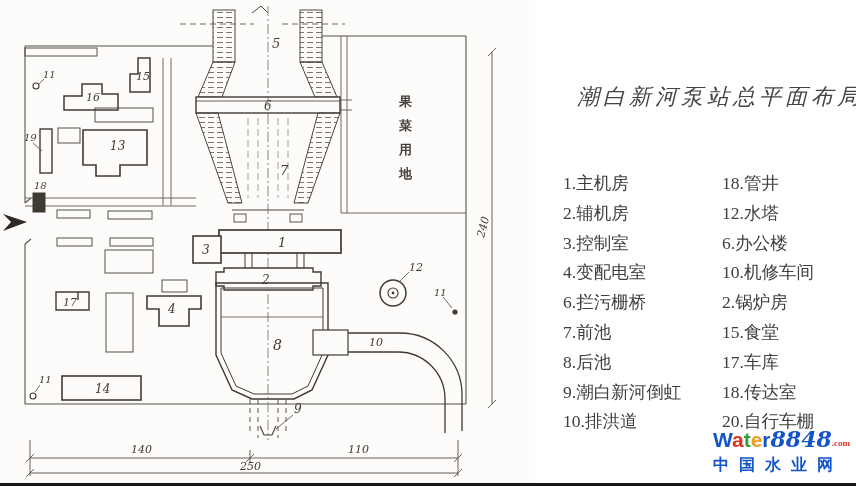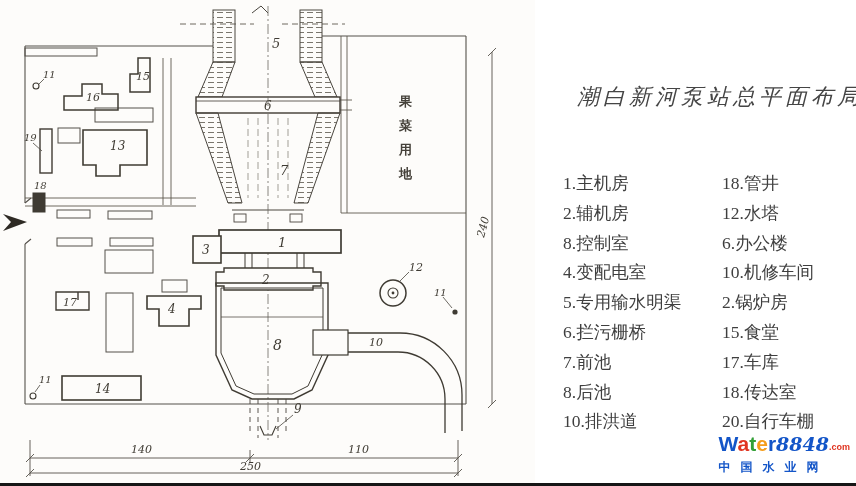"8.控制室" li { text: 8 -> 3 }
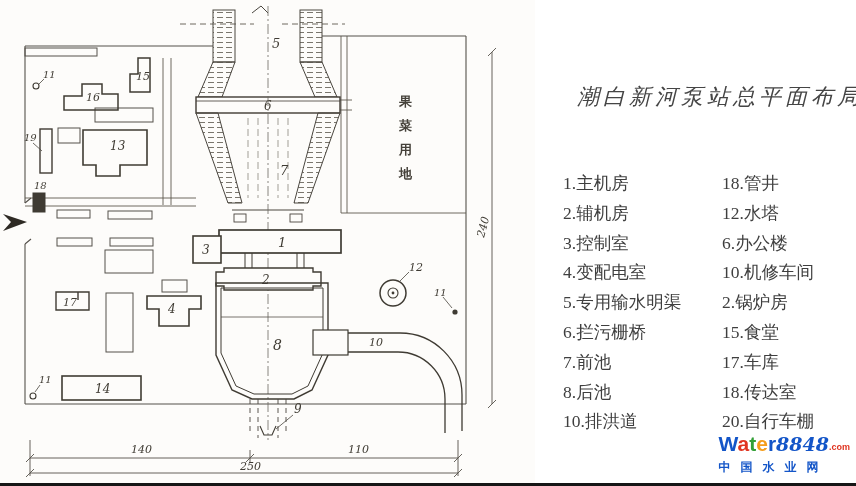"5.专用输水明渠" li { html: <li>5.专用输水明渠</li> -> none }
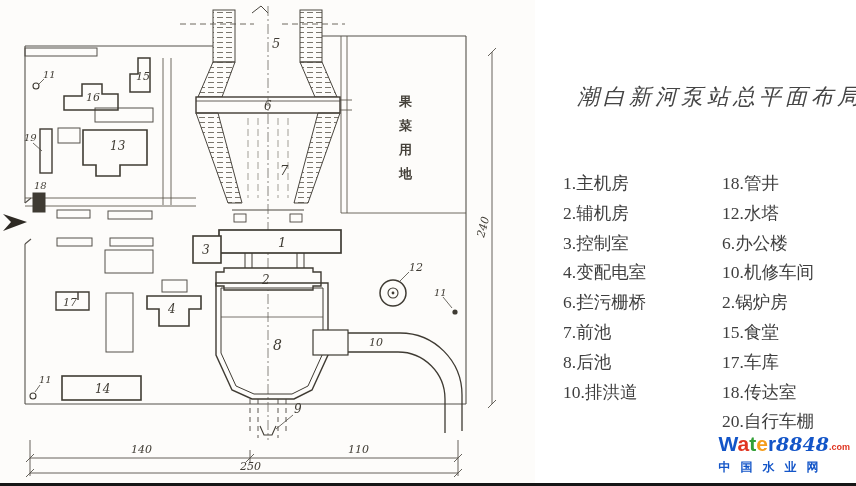"9.潮白新河倒虹" li { html: none -> <li>9.潮白新河倒虹</li> }
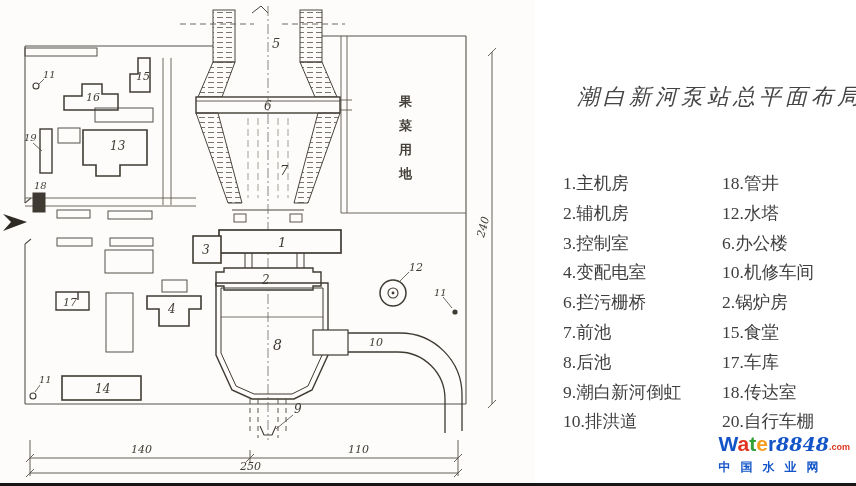"8848" .logo-line1 .num { font-size: 19px -> 22px }
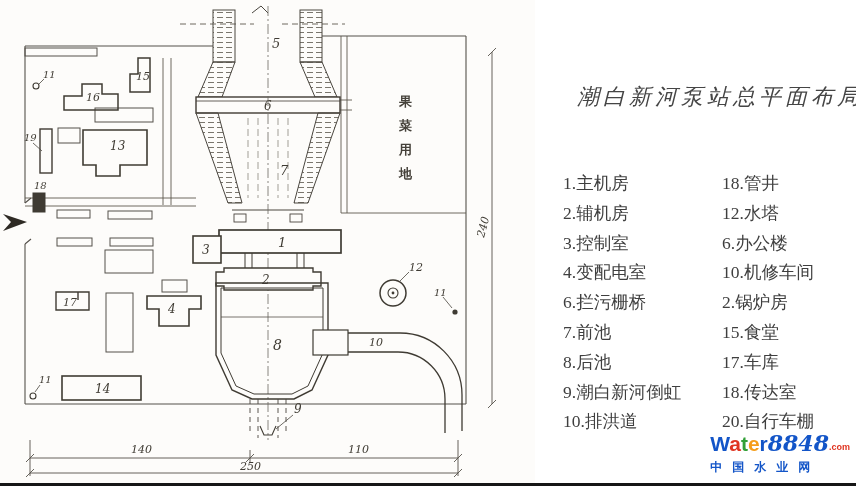".com" span.tld { font-family: none -> Liberation Serif, serif }
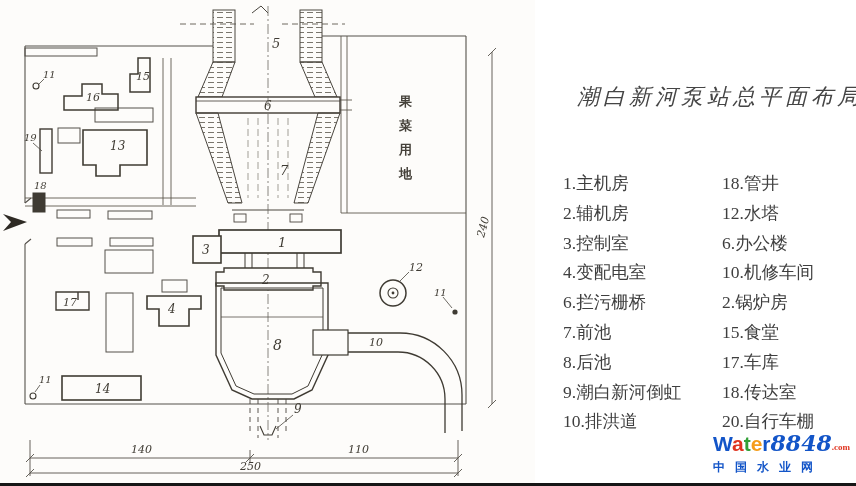"中国水业网" .logo-line2 { font-size: 12px -> 16px }
